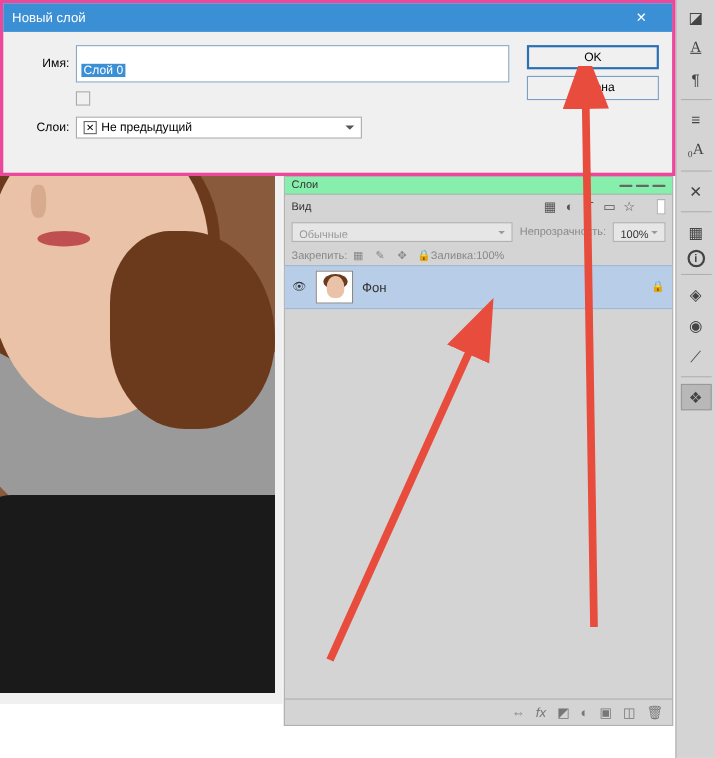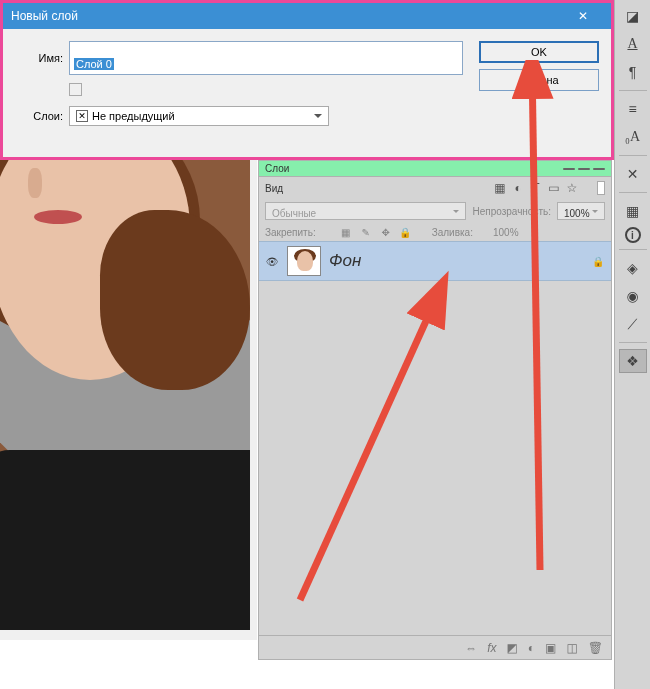"Закрепить:" .lock-row { gap: 20px -> 0 }
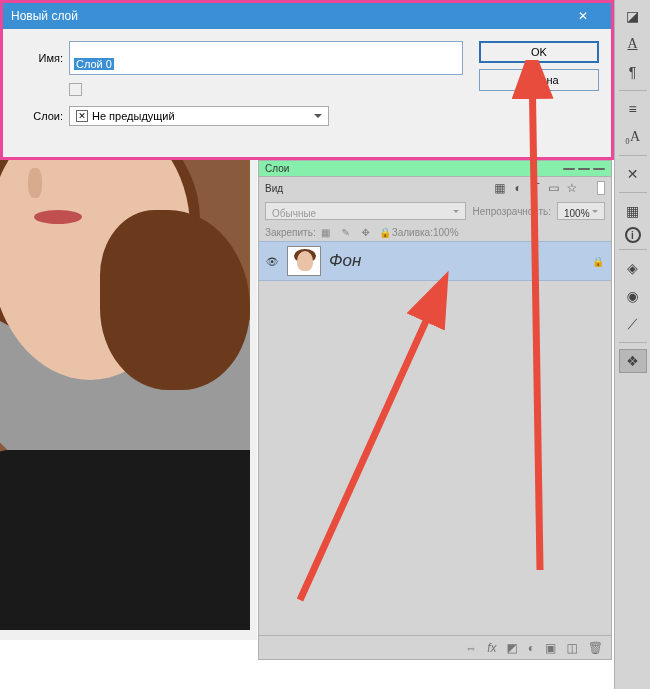"Фон" .layer-name { font-size: 17px -> 12px; font-style: italic -> none }
